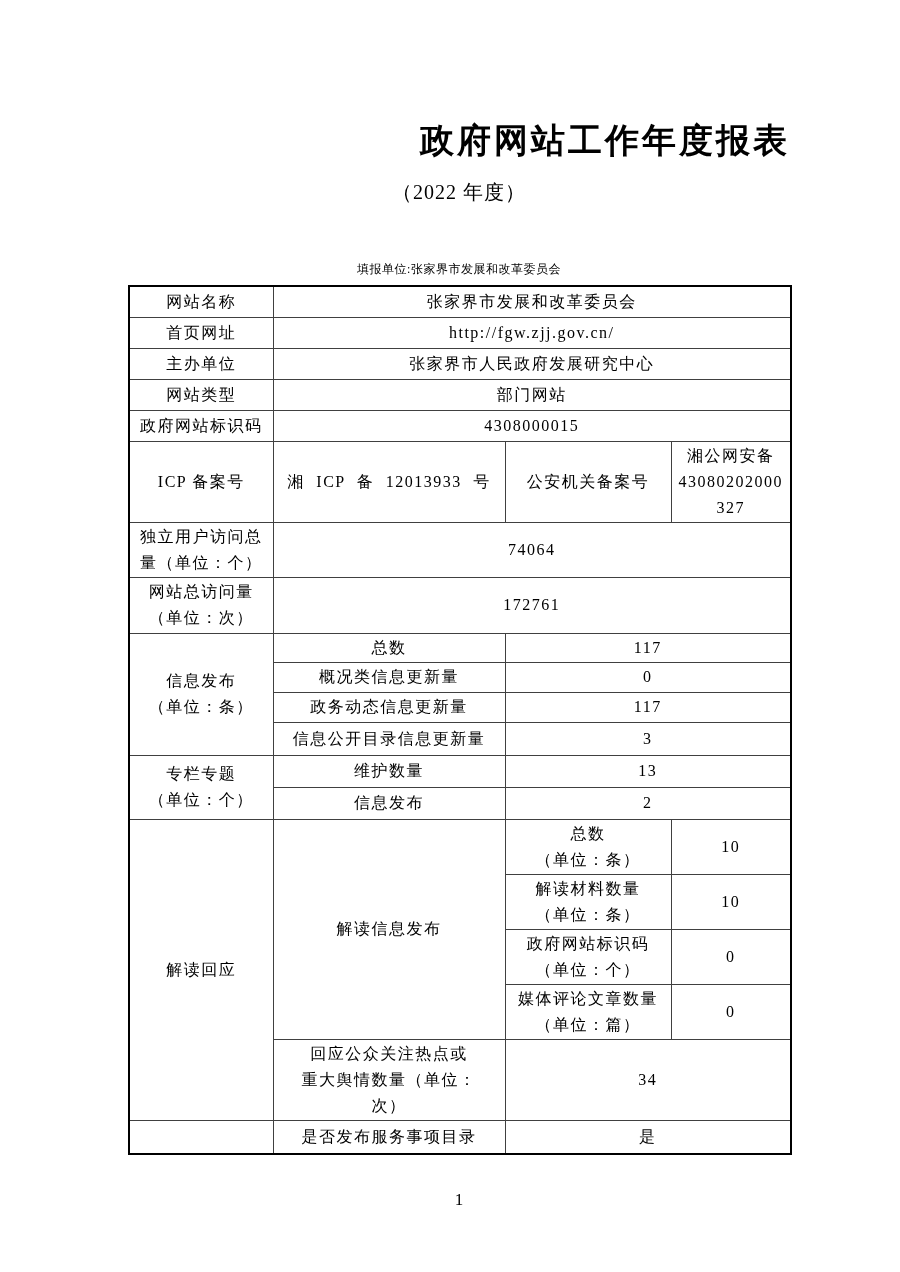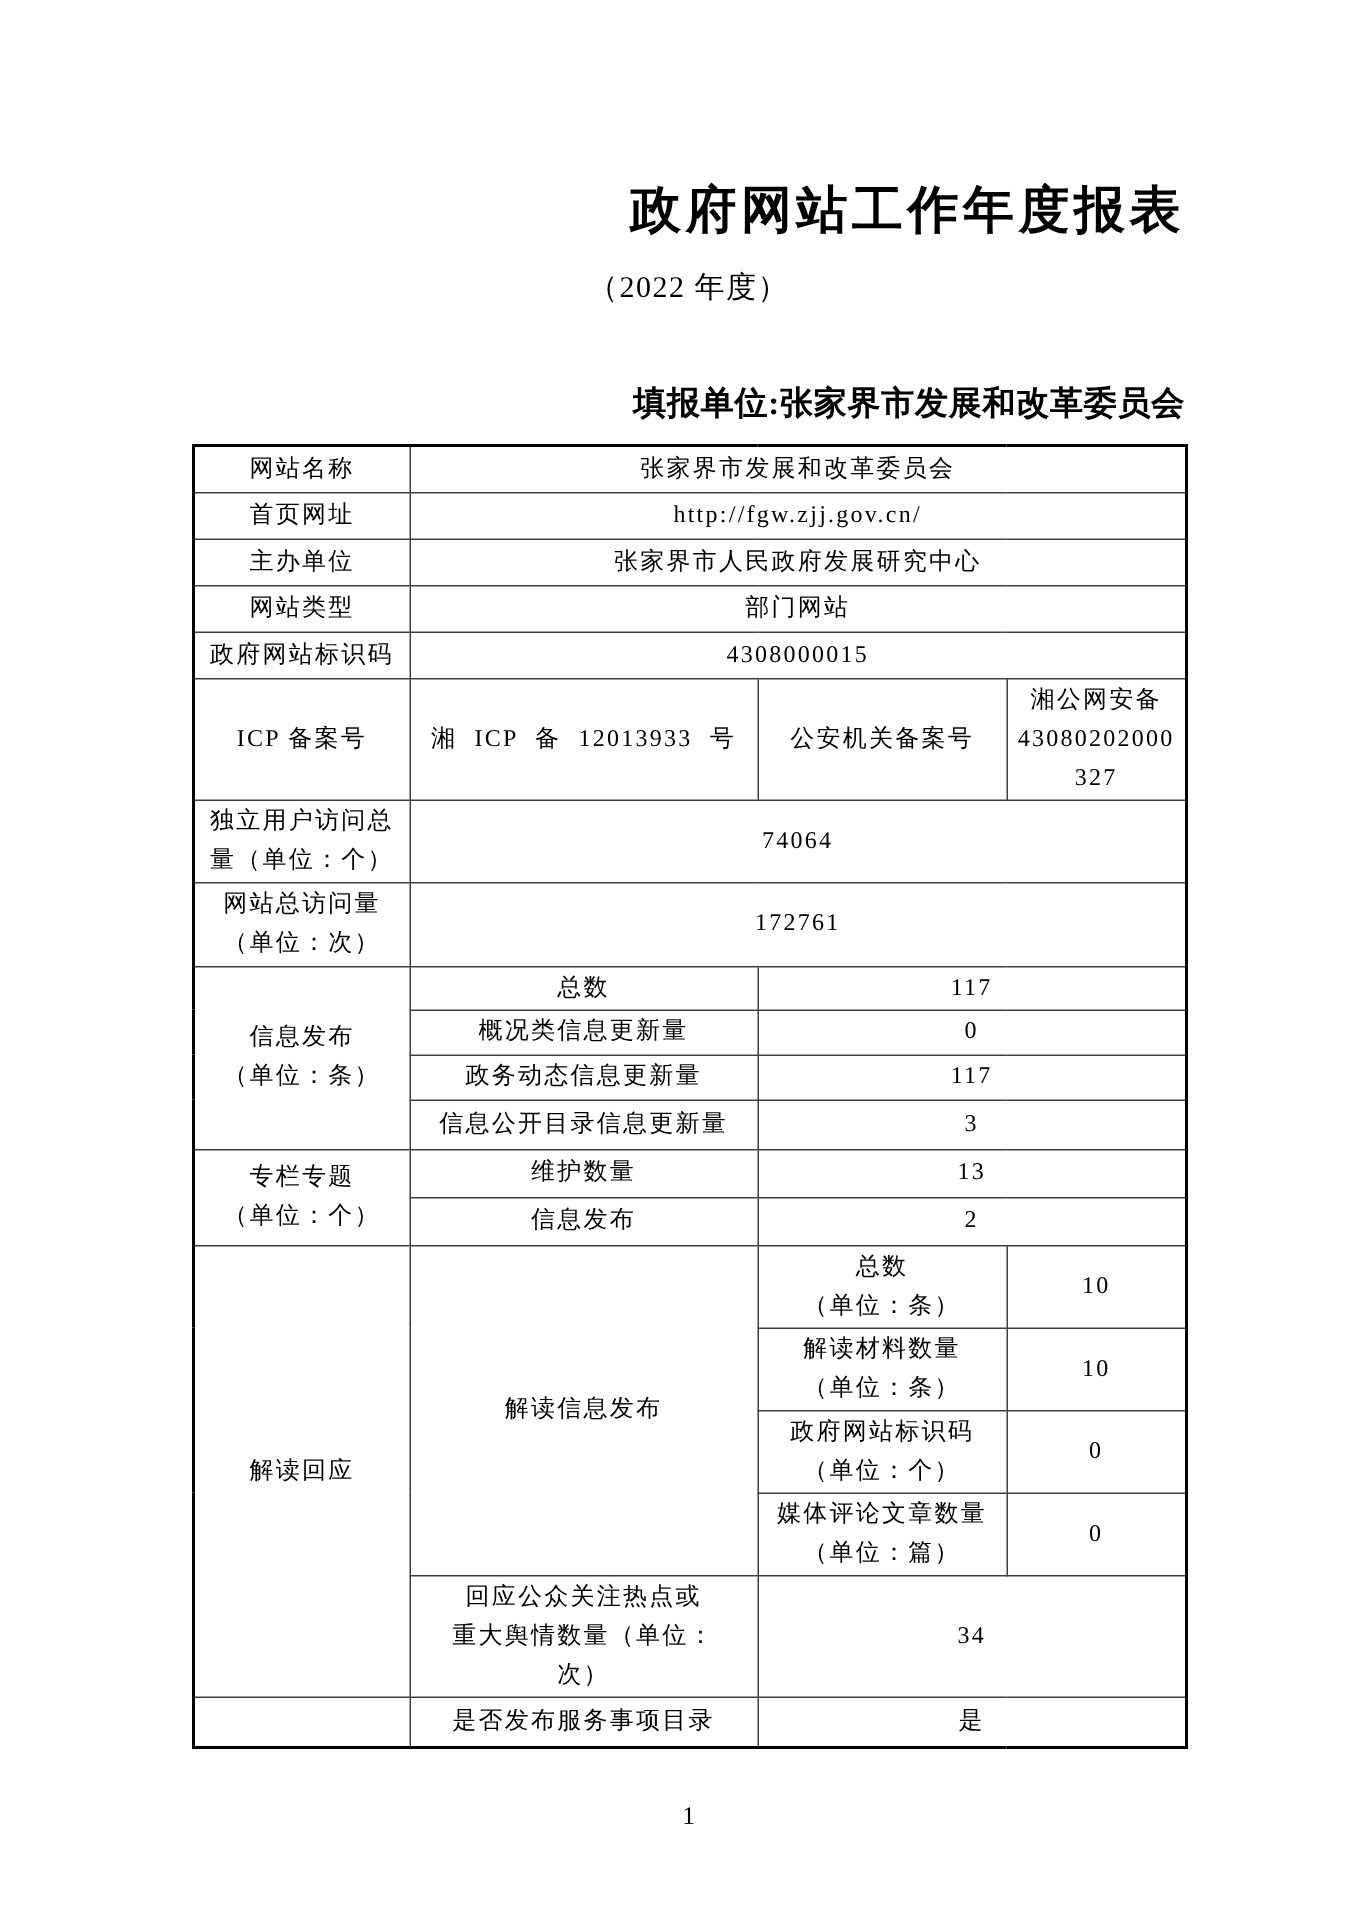"填报单位:张家界市发展和改革委员会" .reporting-unit { font-size: 22px -> 12px; font-weight: bold -> normal; text-align: right -> center }
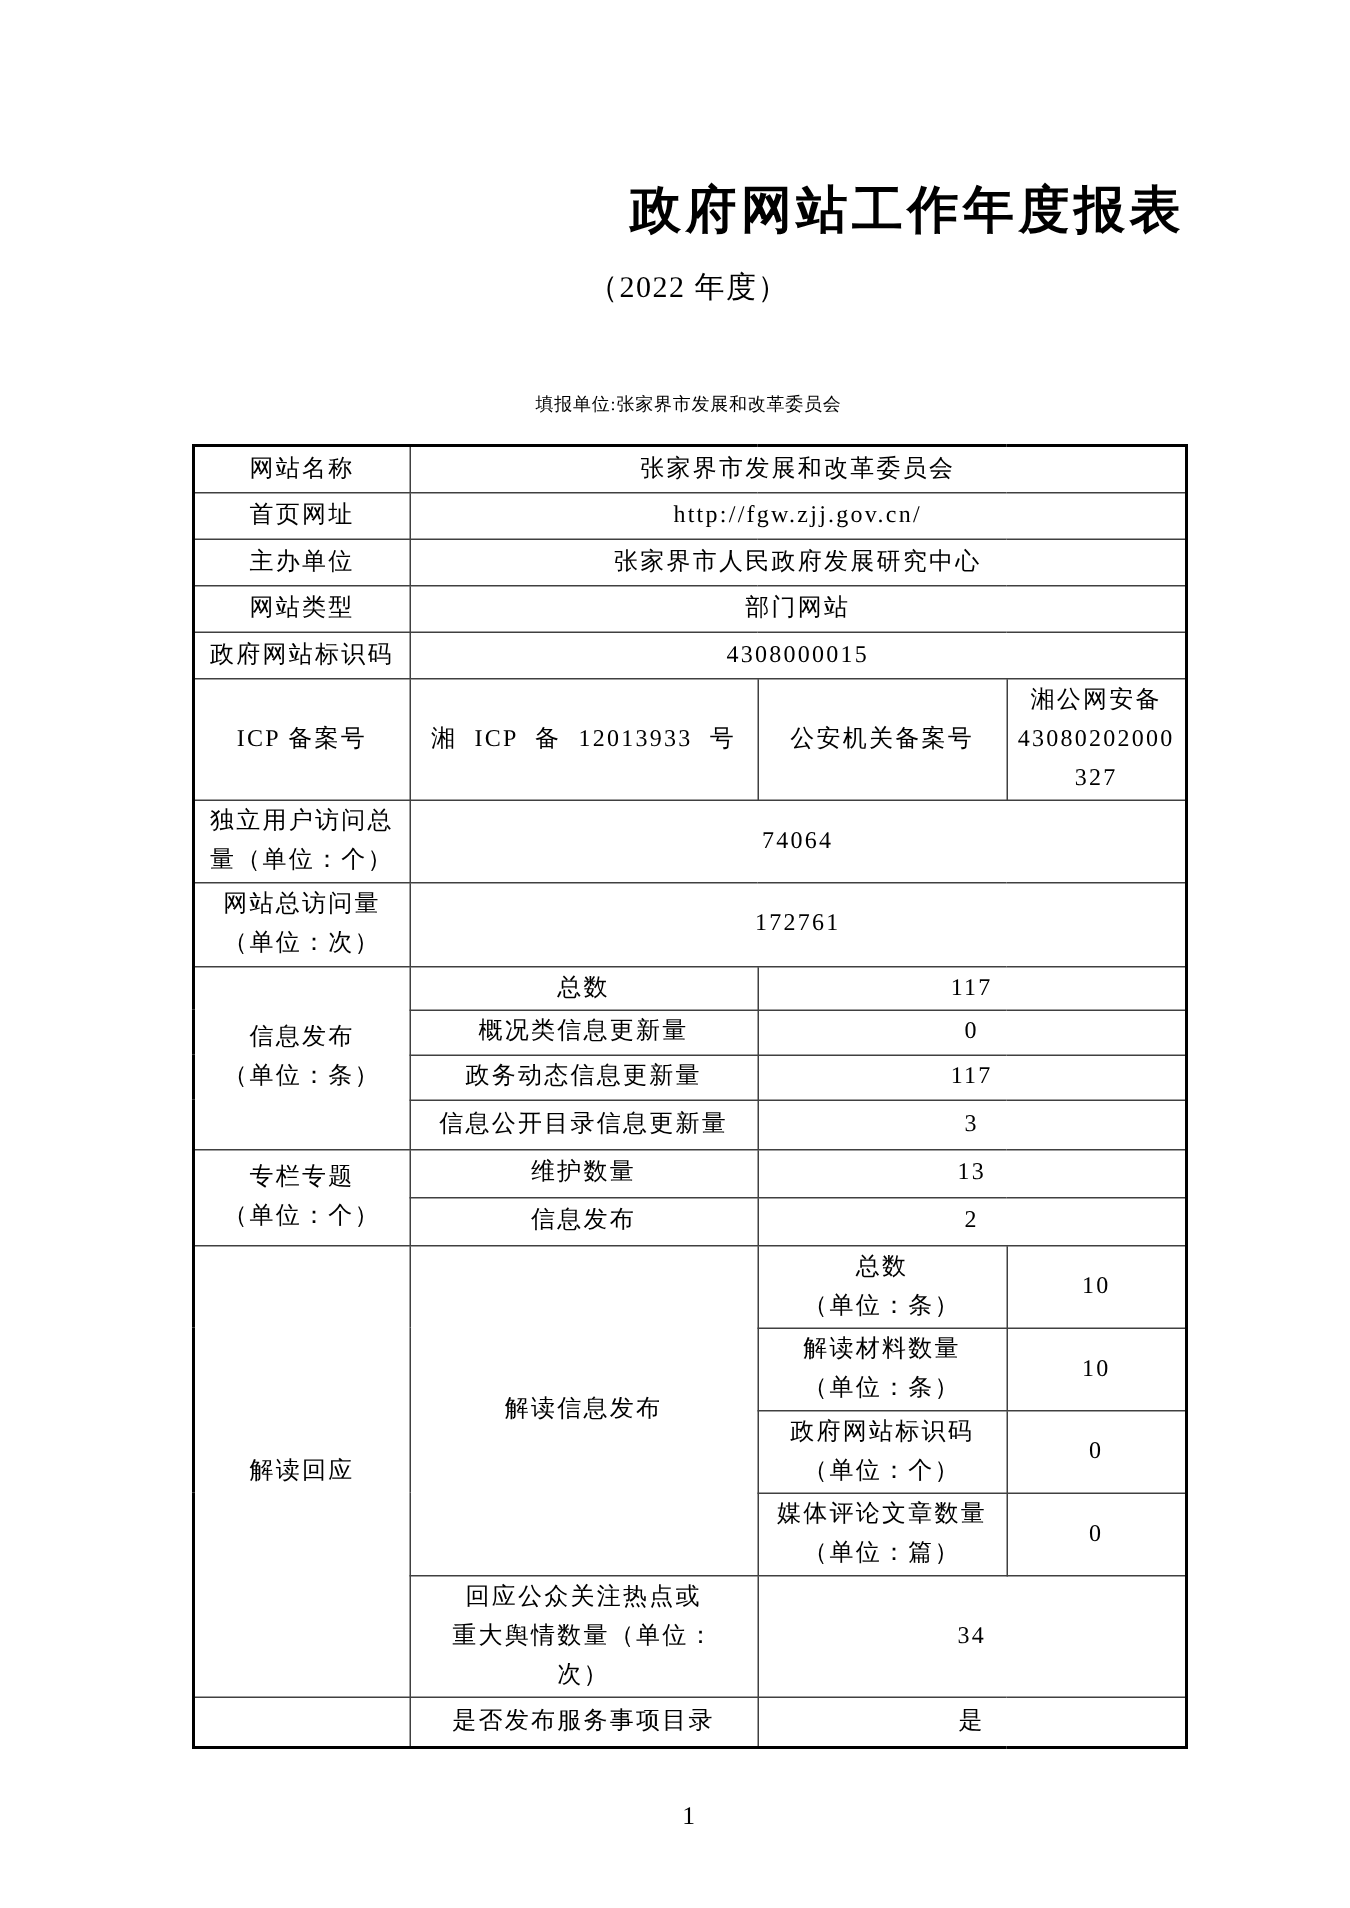"网站名称" table.report { margin-top: 16px -> 5px }
